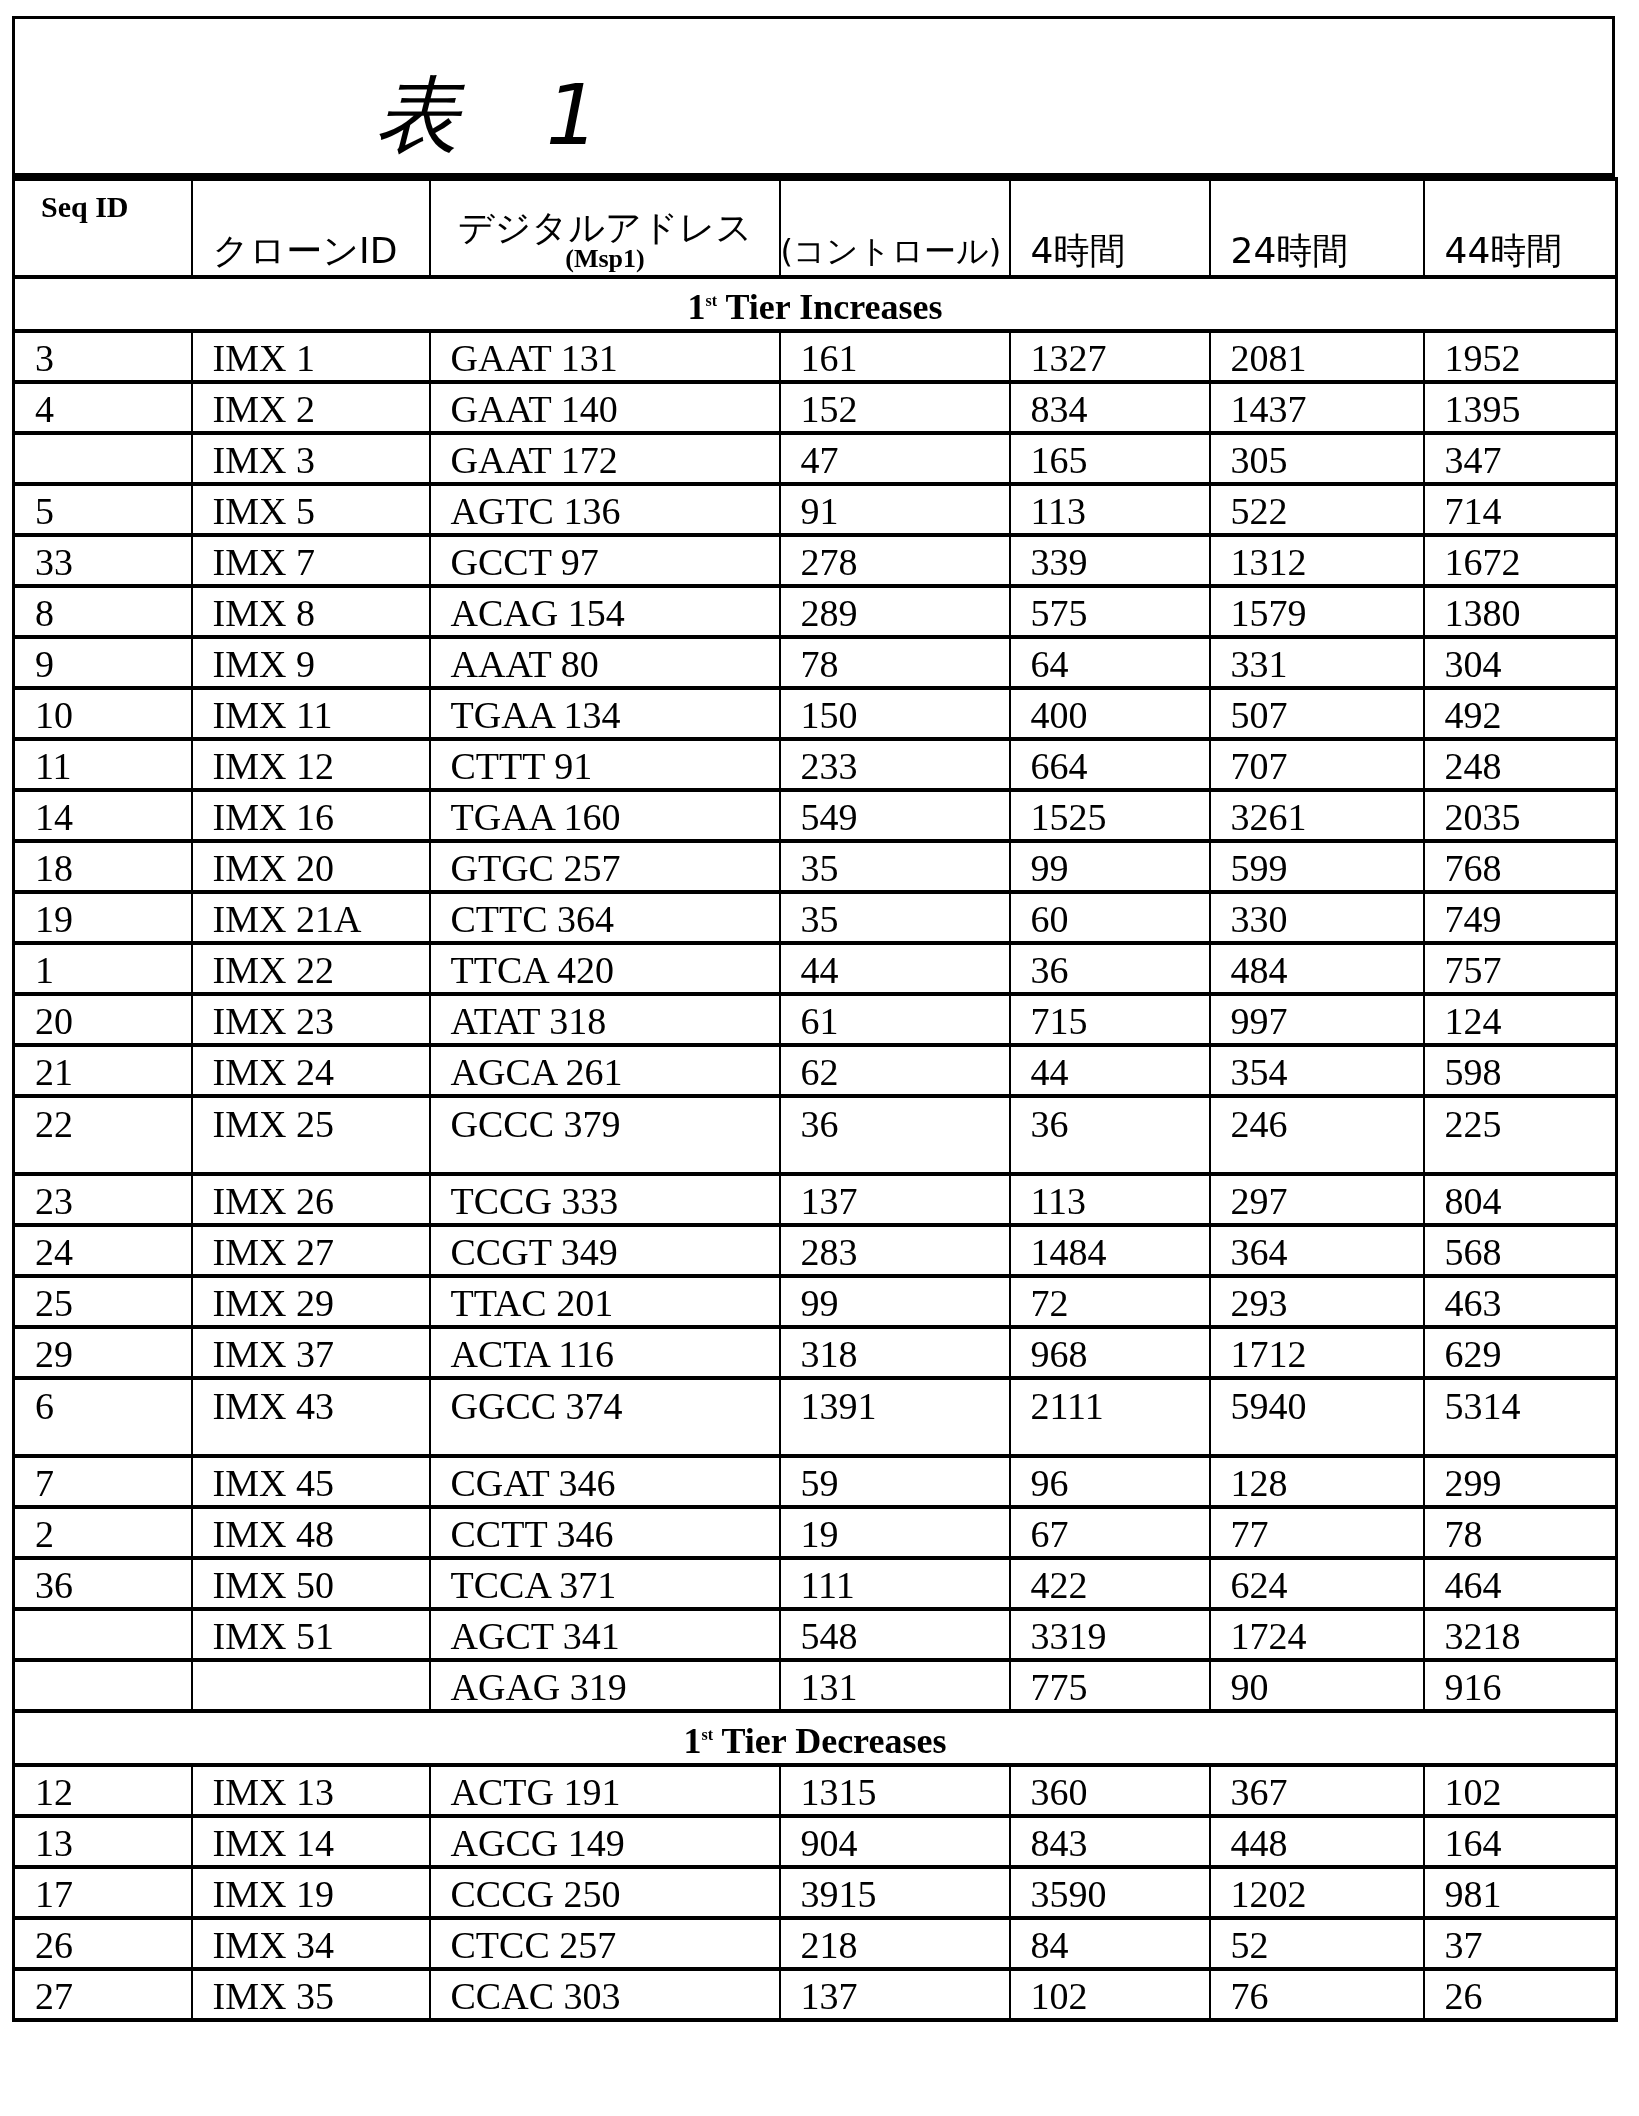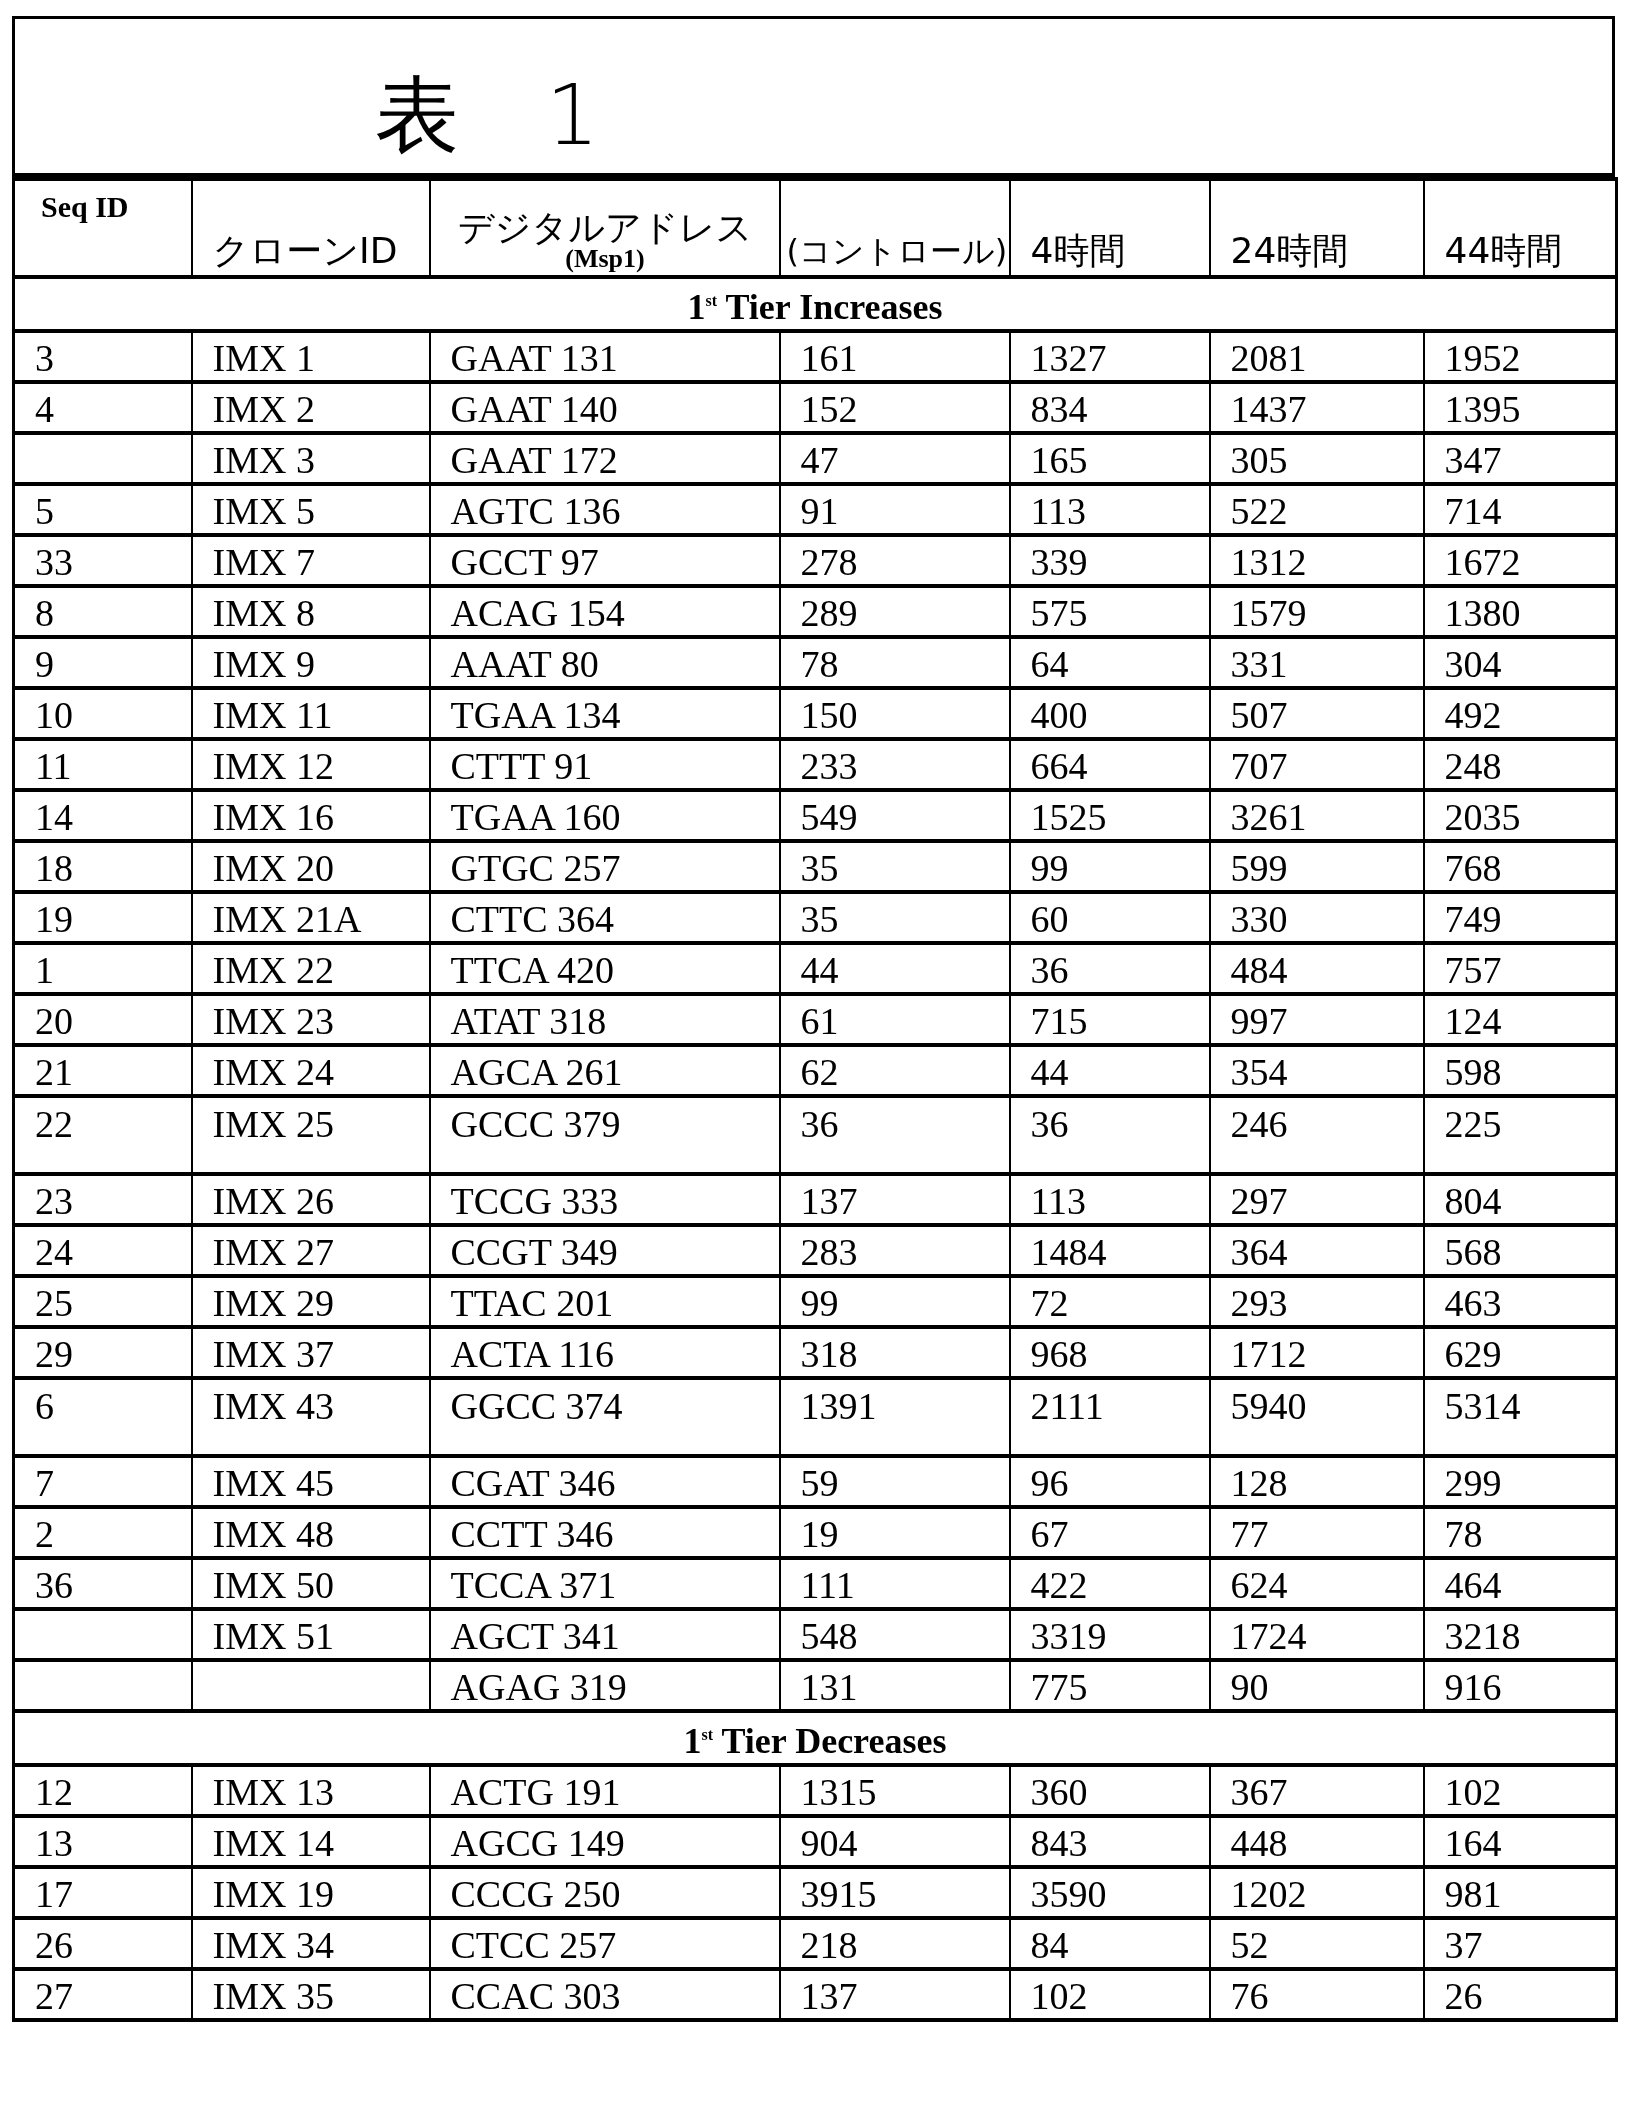"表 1" .title-text { font-style: none -> italic }
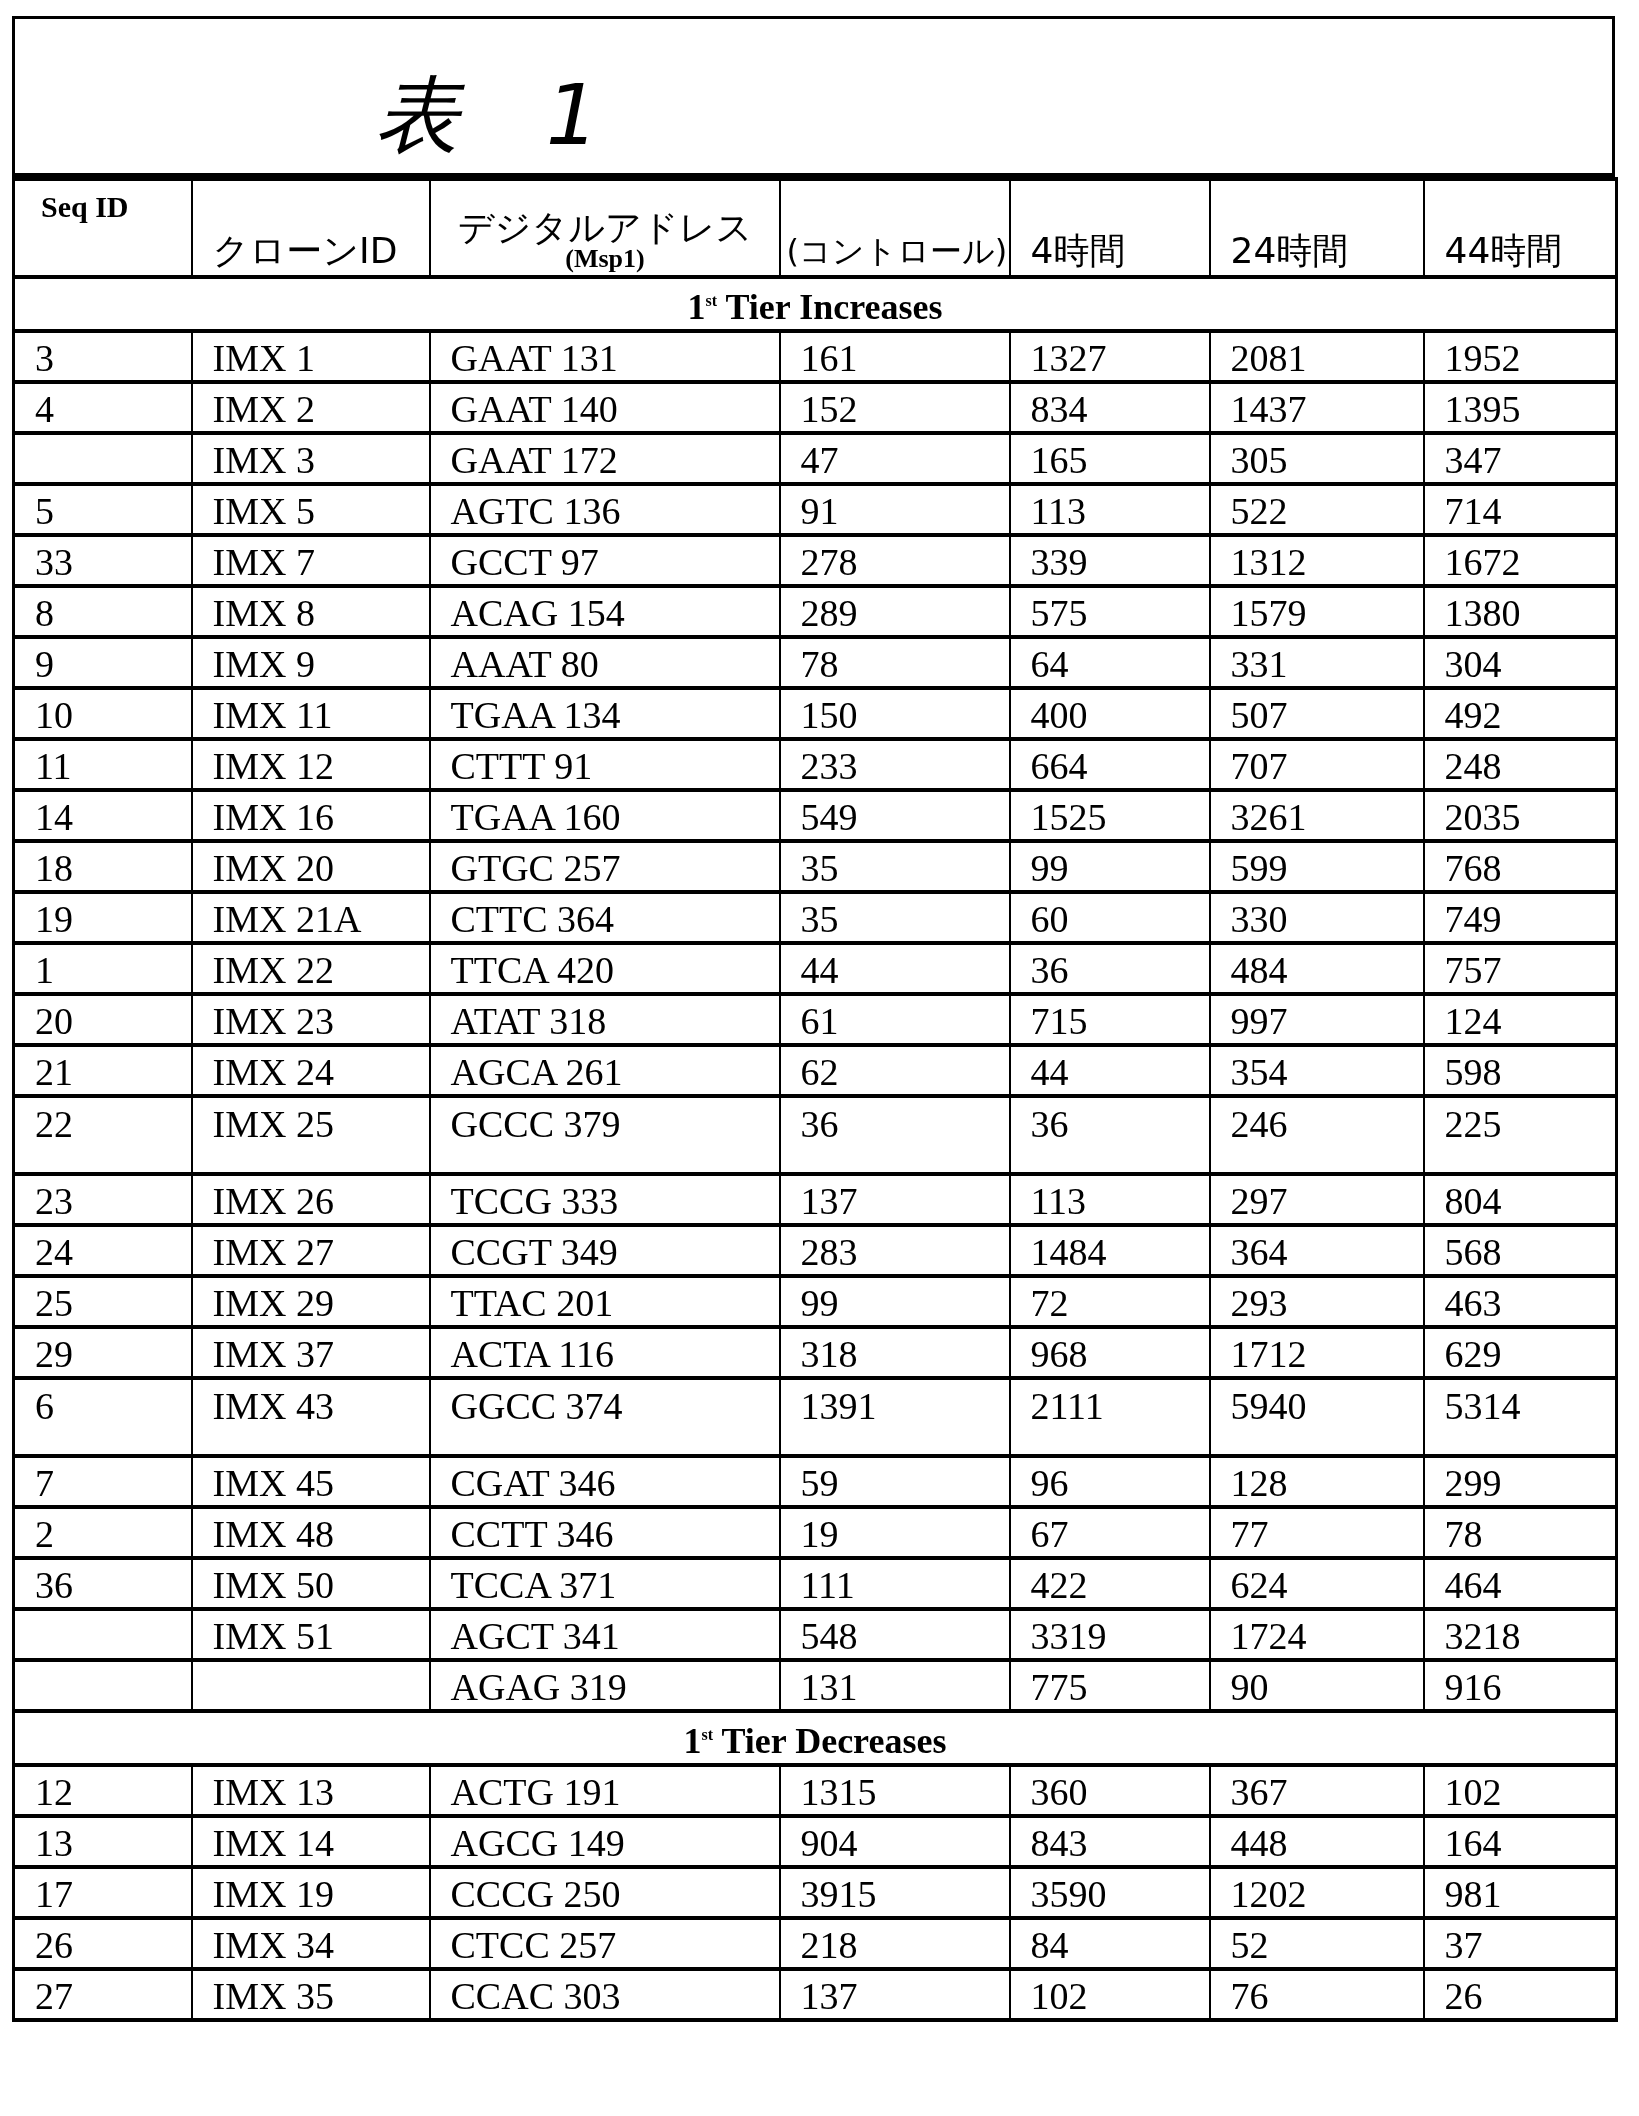"(コントロール)" th { padding-left: 6px -> 0 }
